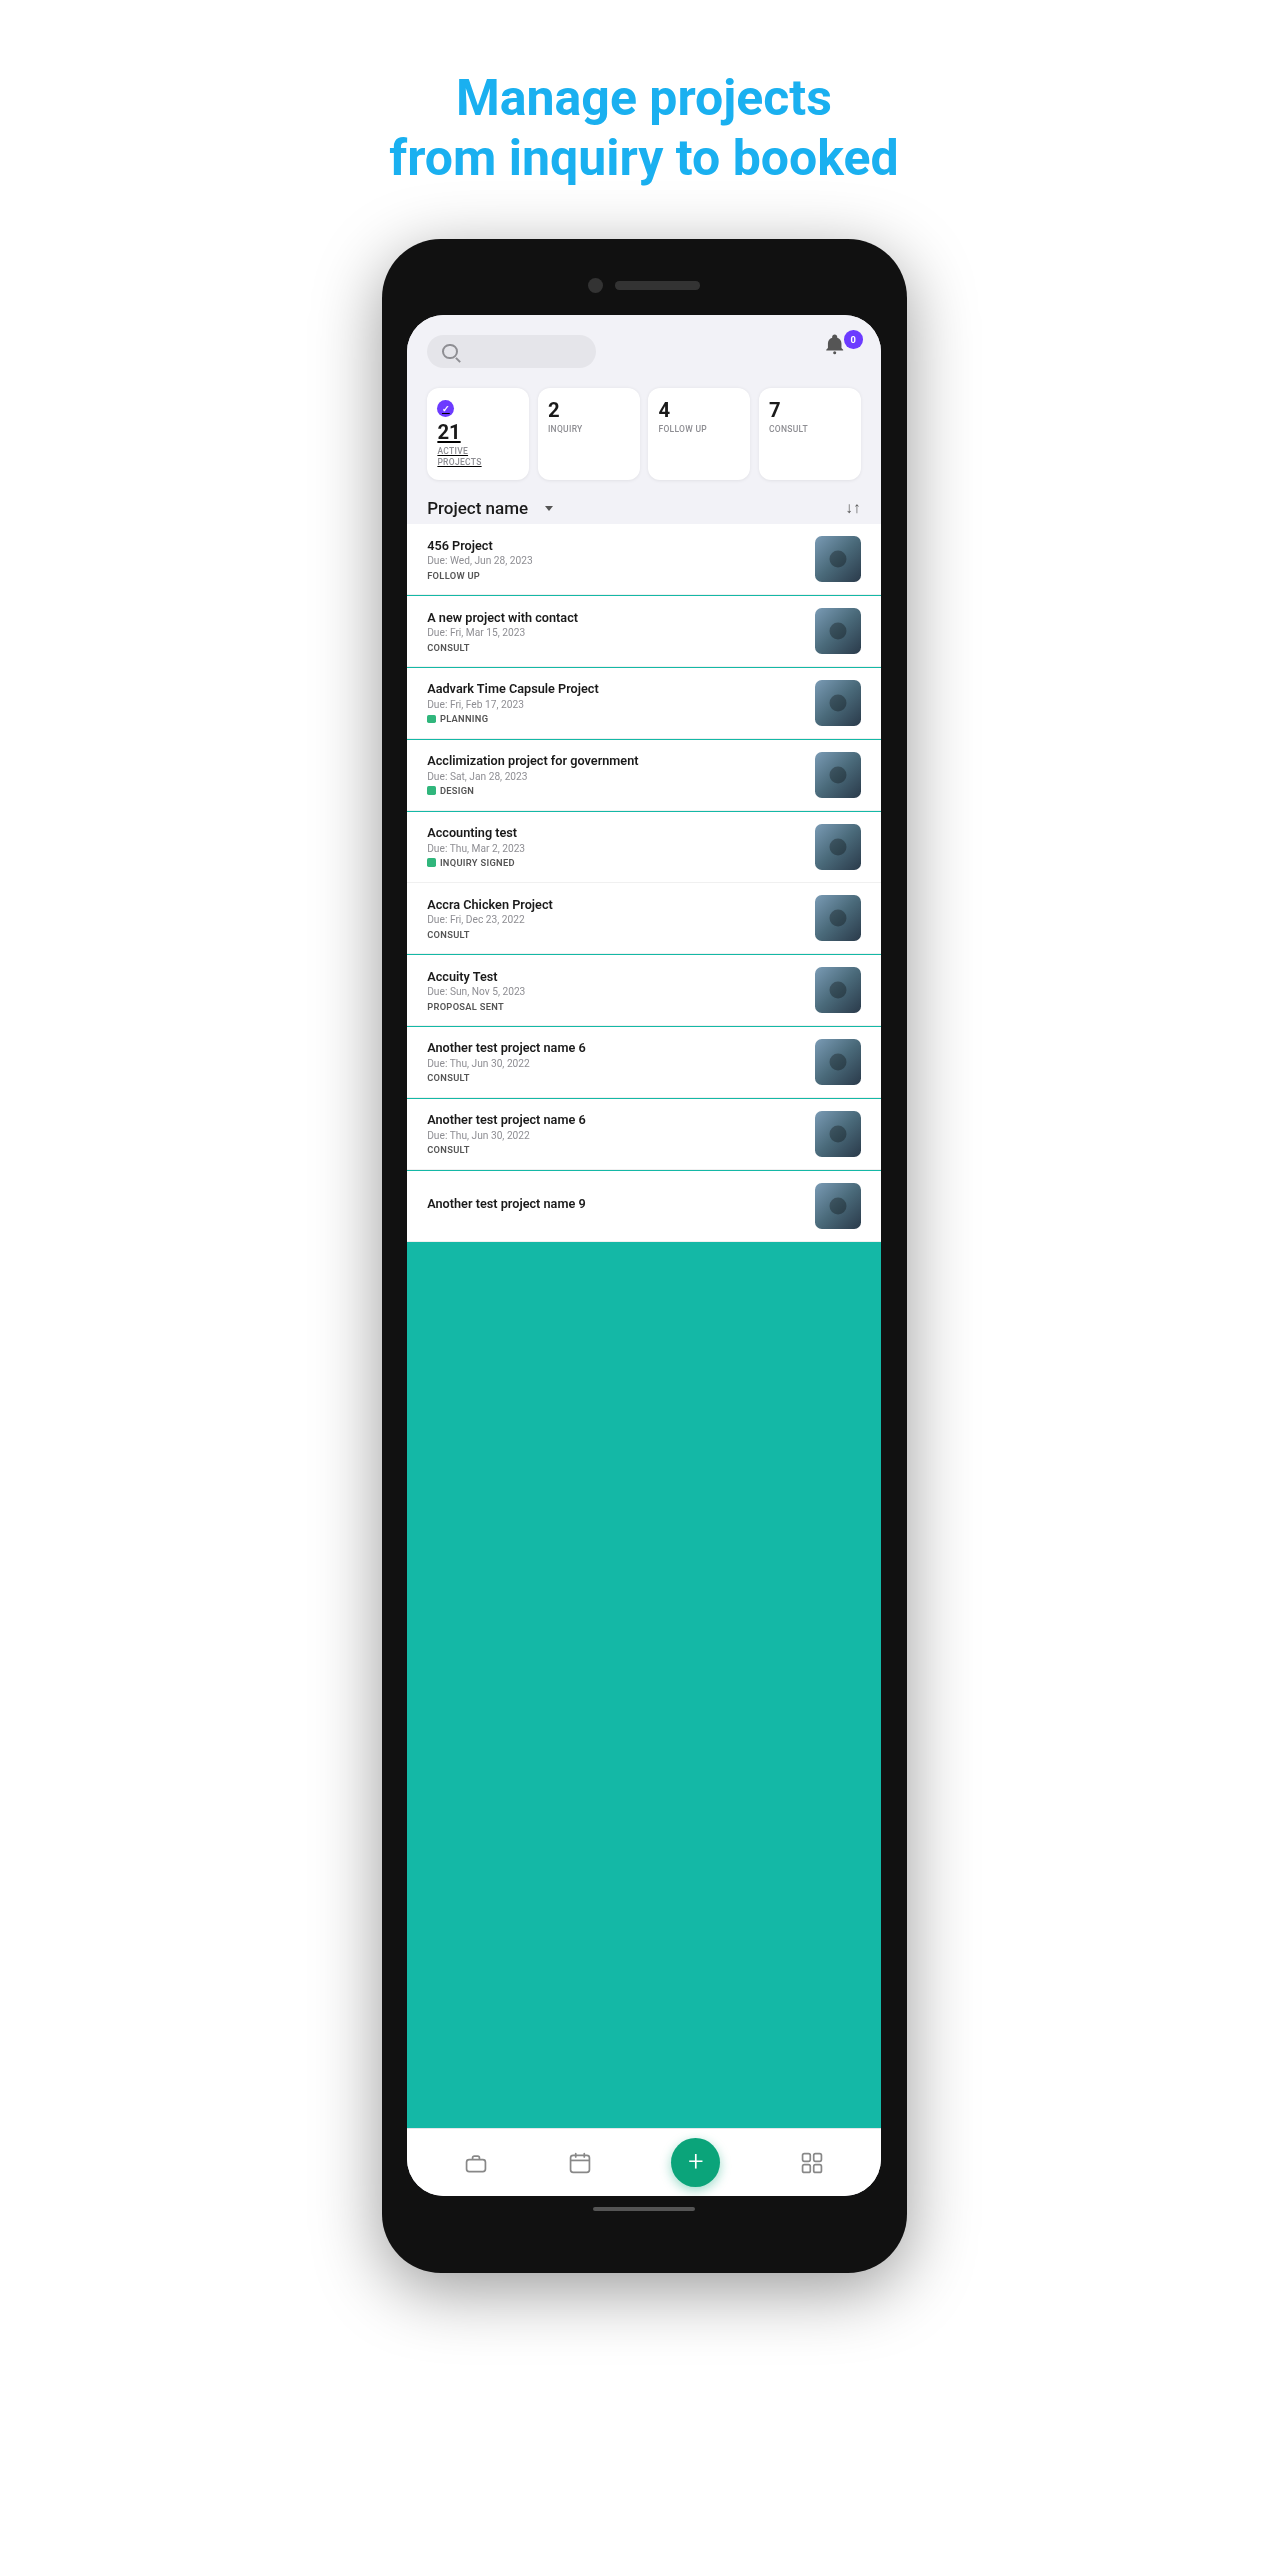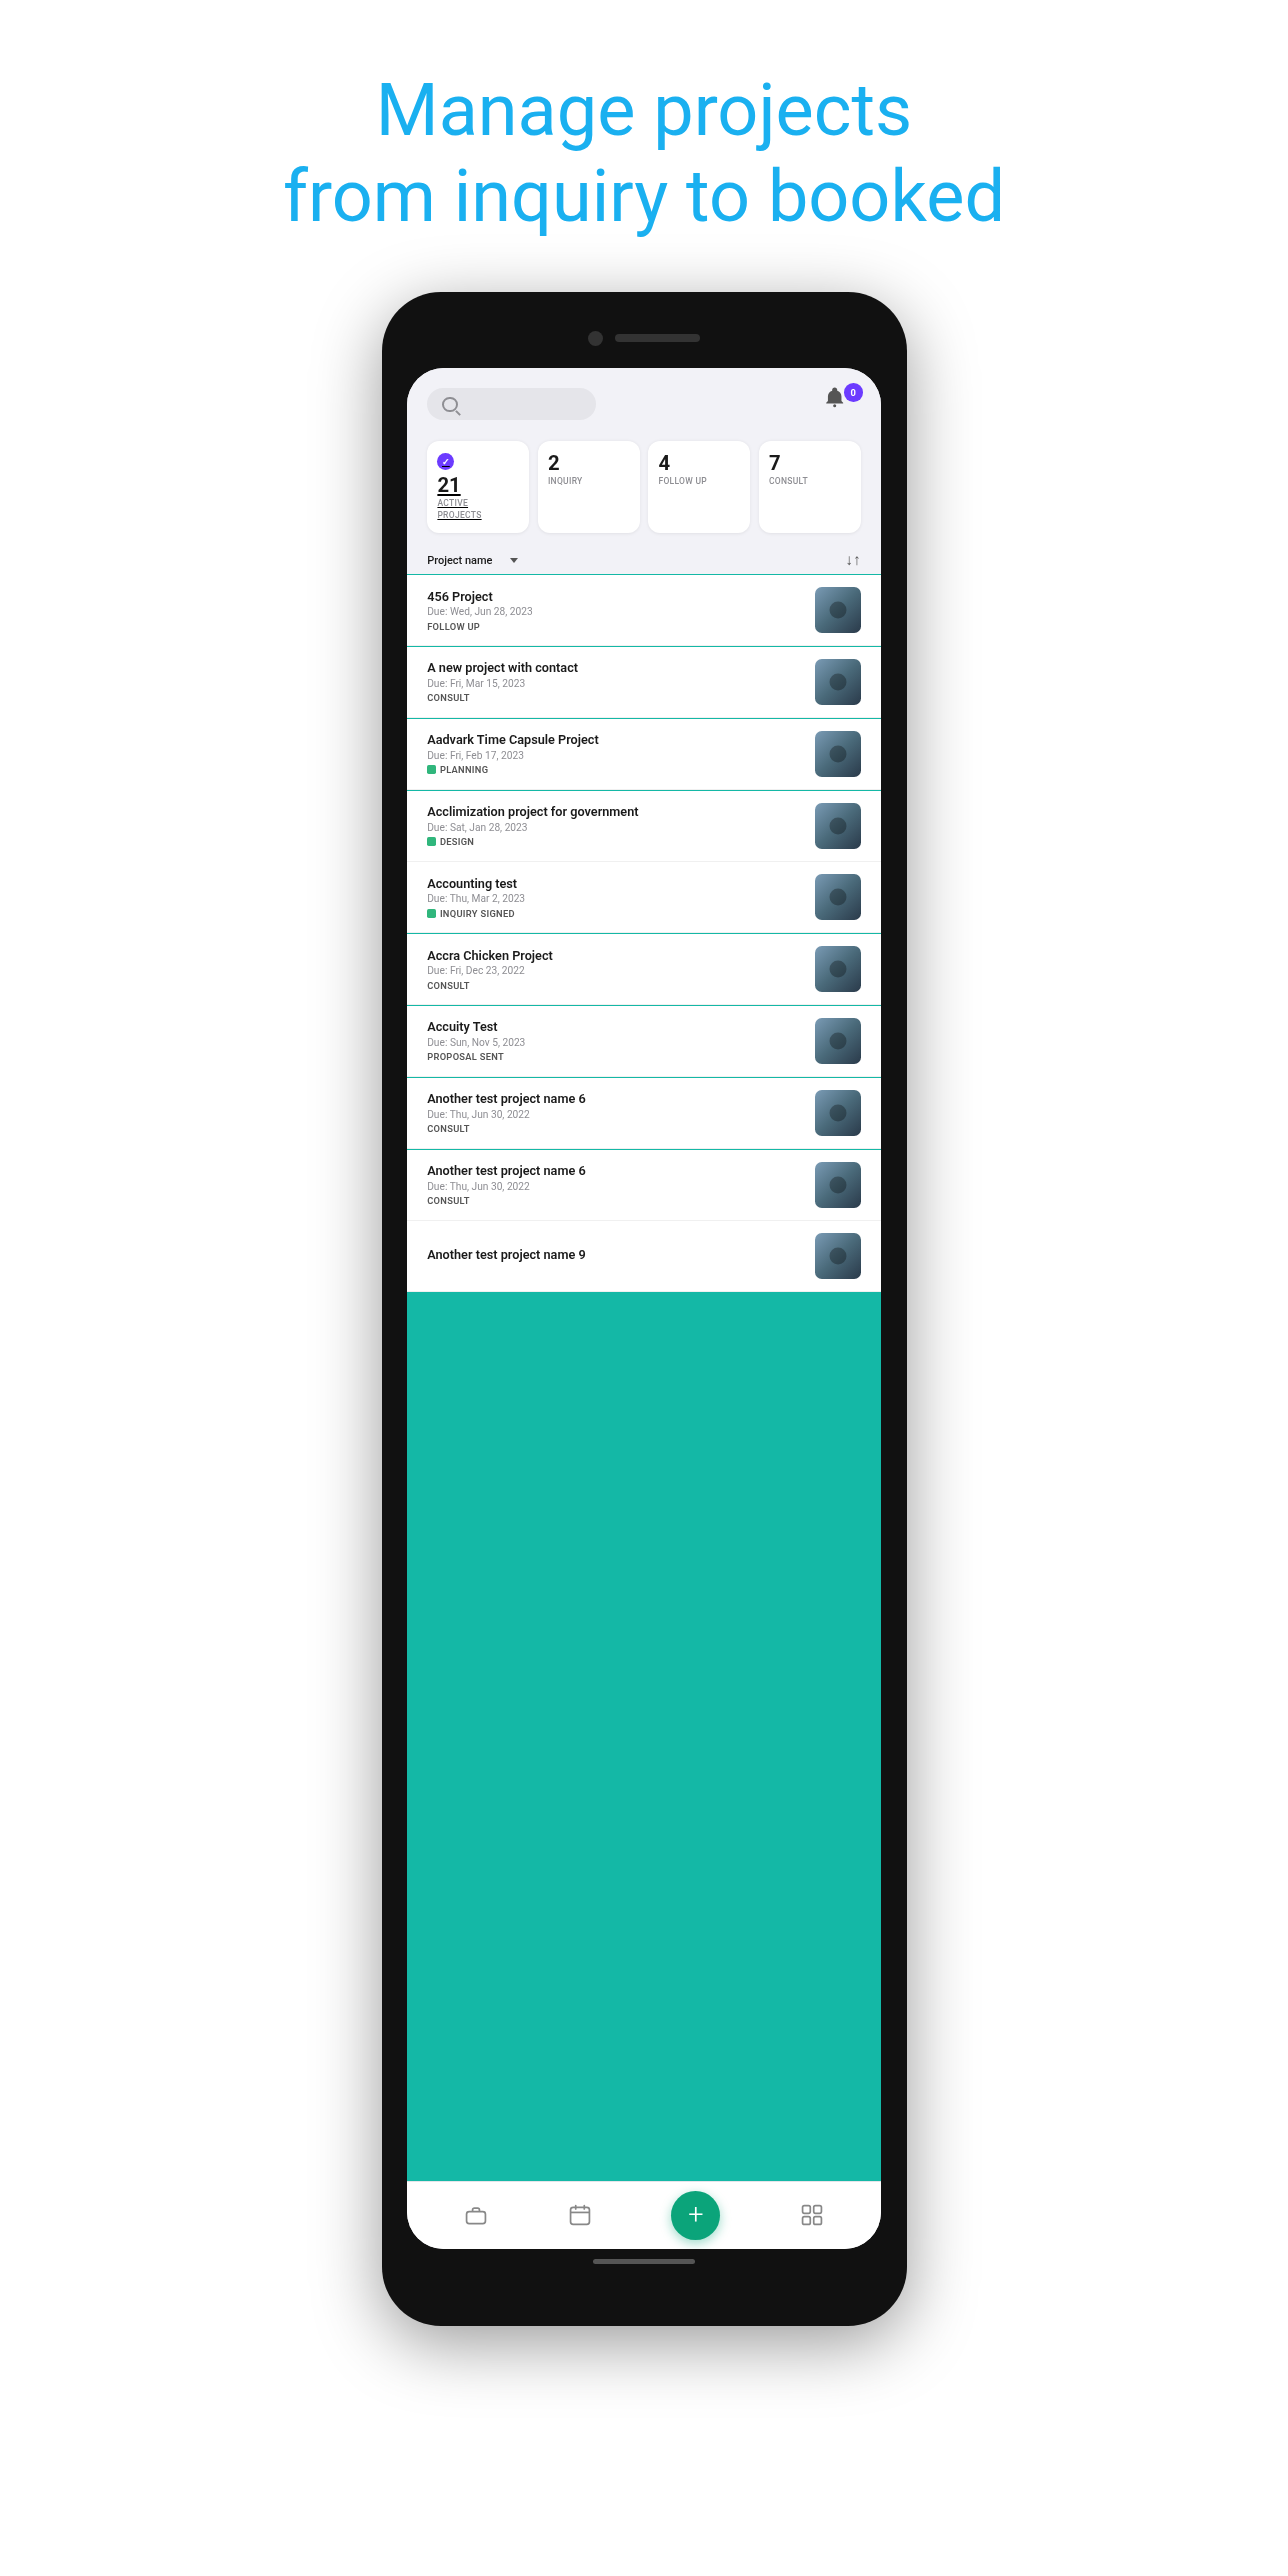"Manage projects" .page-title { font-size: 72px -> 50px; font-weight: 400 -> 700 }
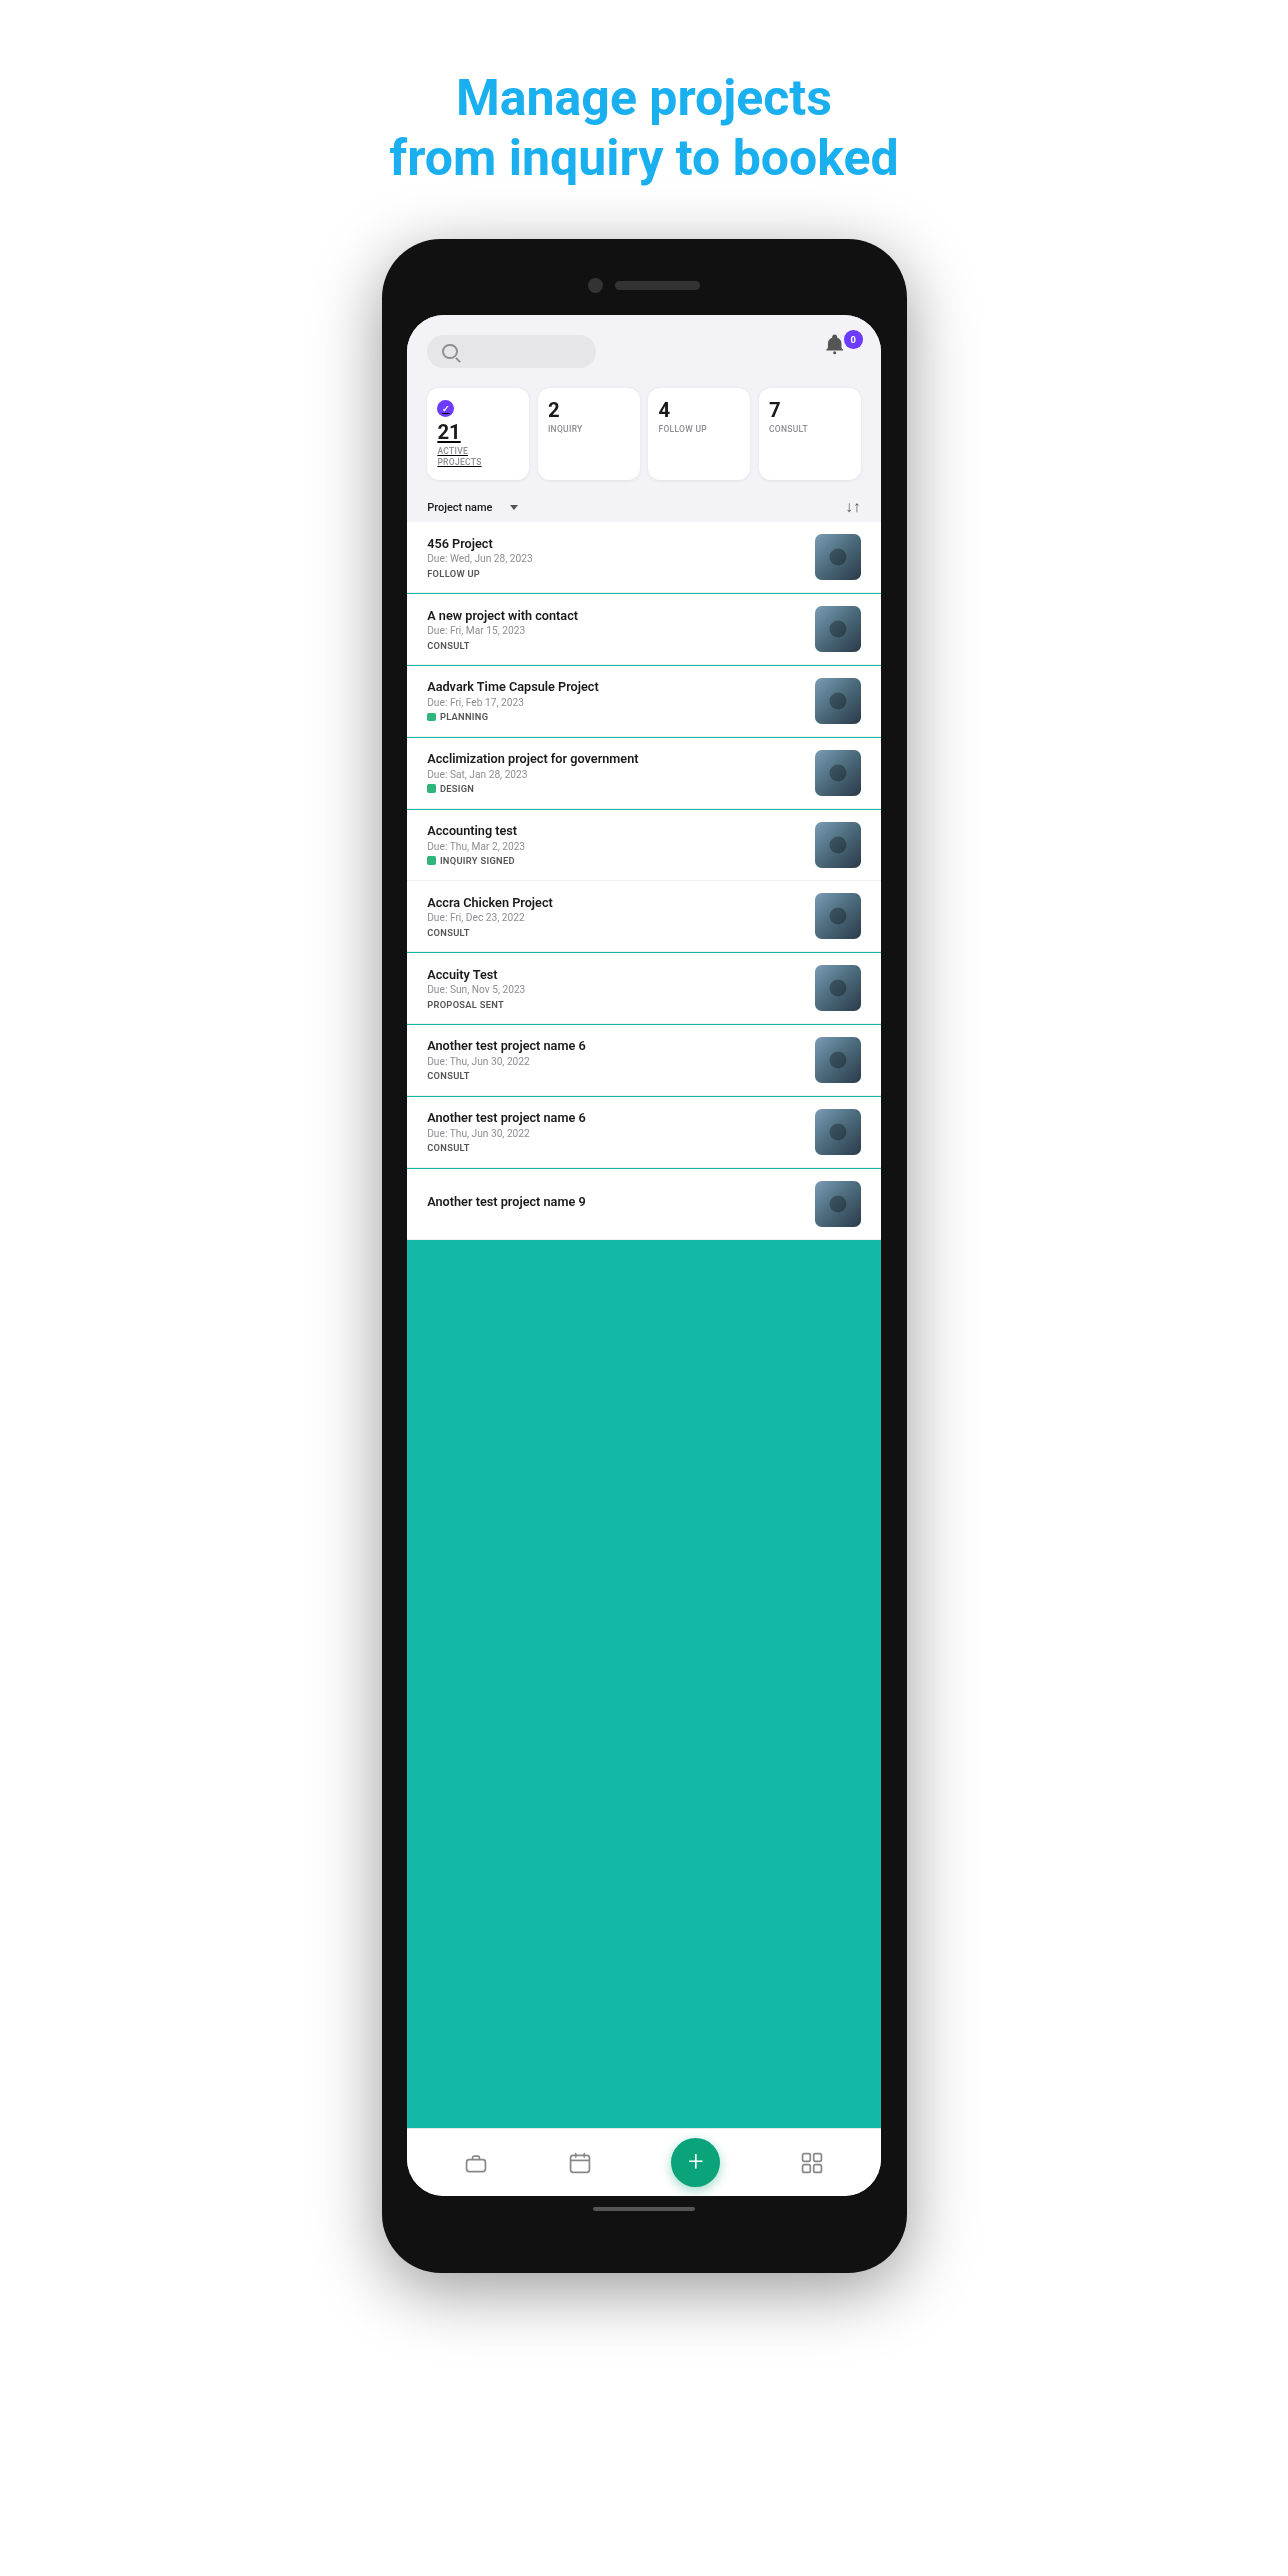"Project name" .project-name-filter { font-size: 11px -> 17px }
